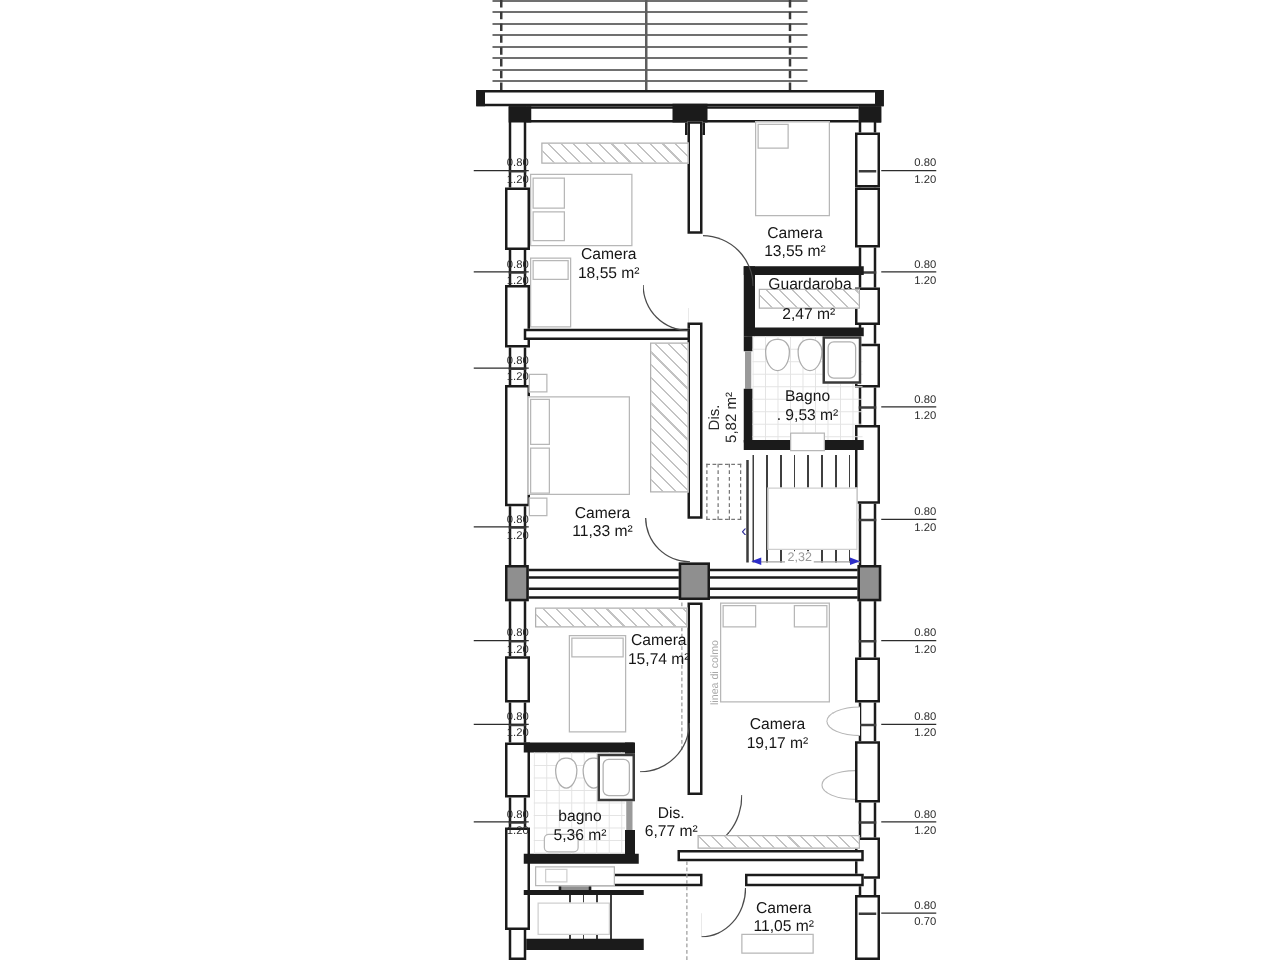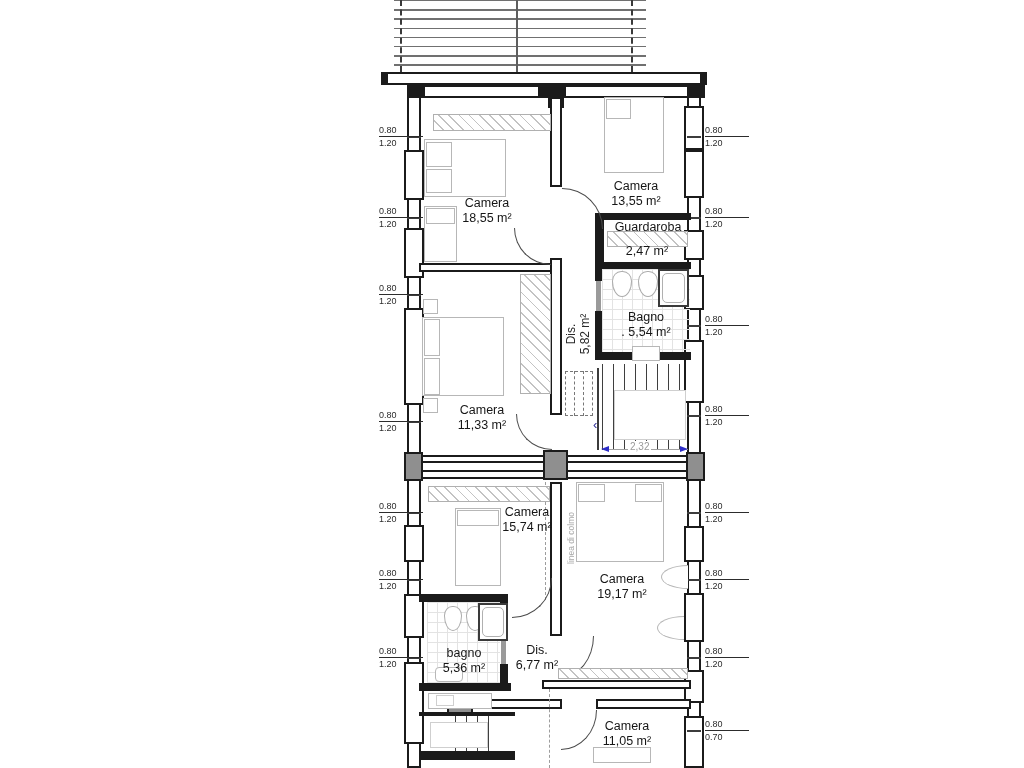"0.801.20" .dimlab { text-align: left -> right }
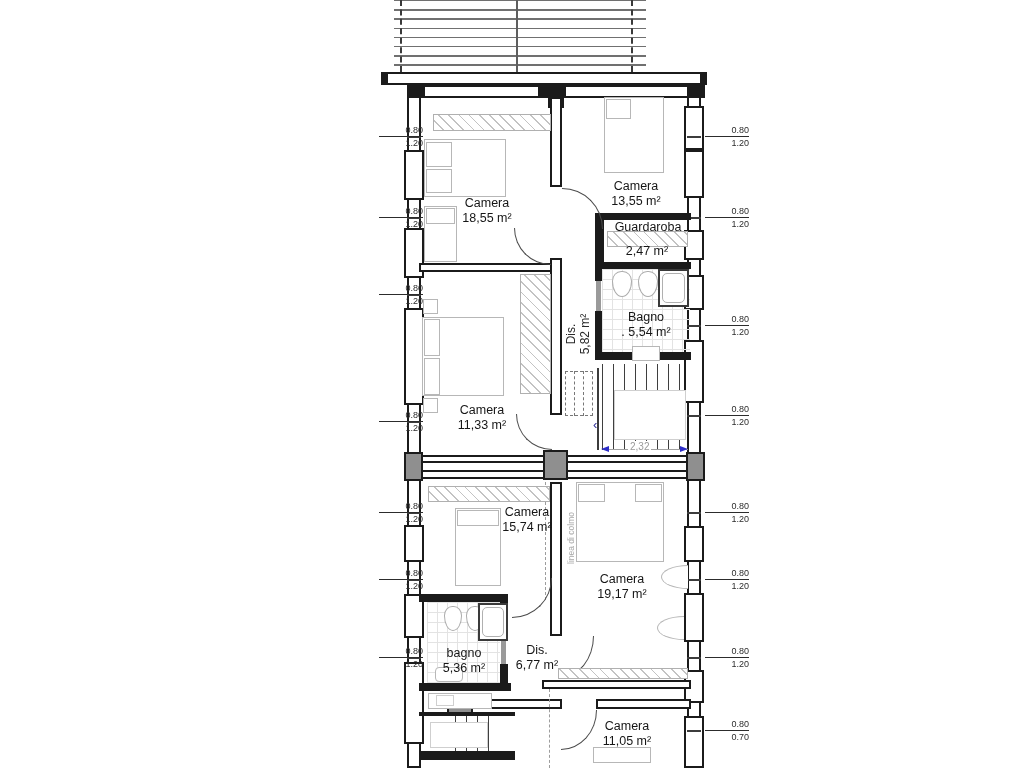". 5,54 m²" span { text: 5,54 -> 9,53 }
